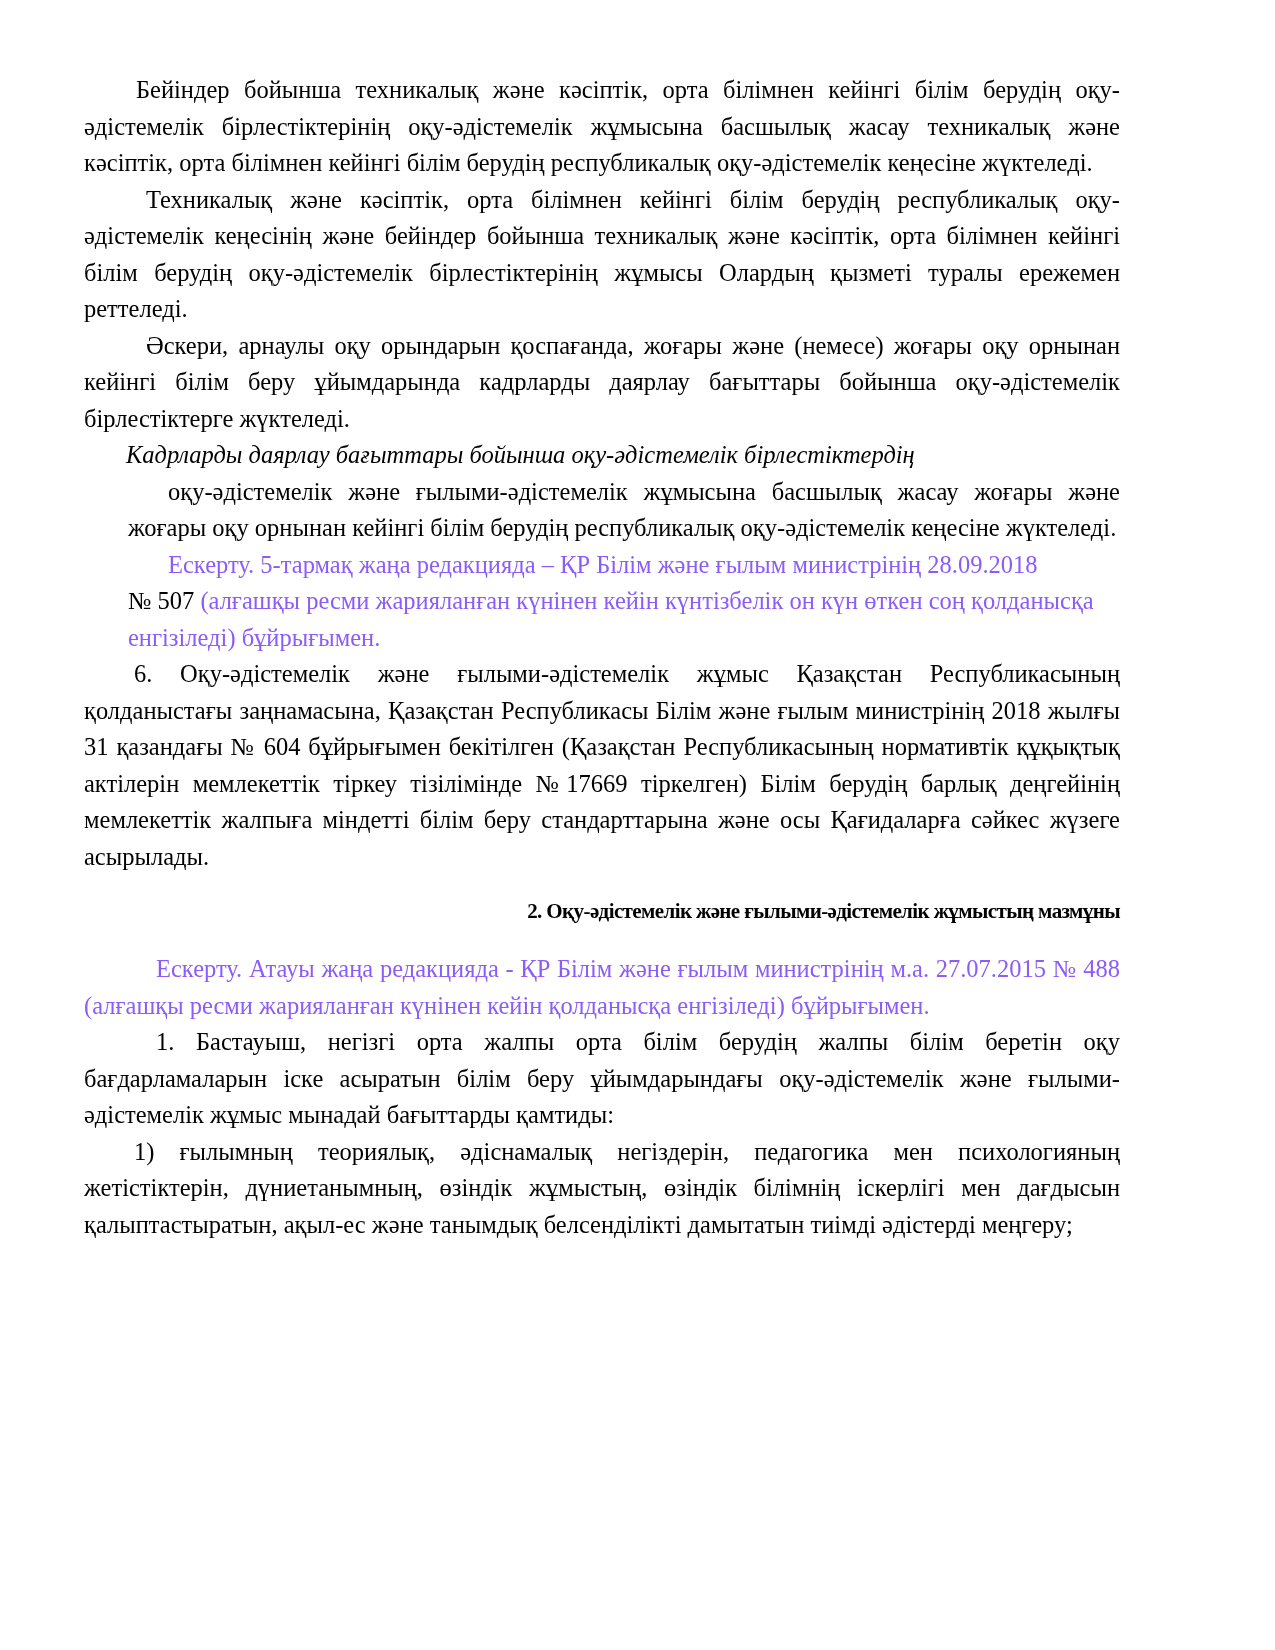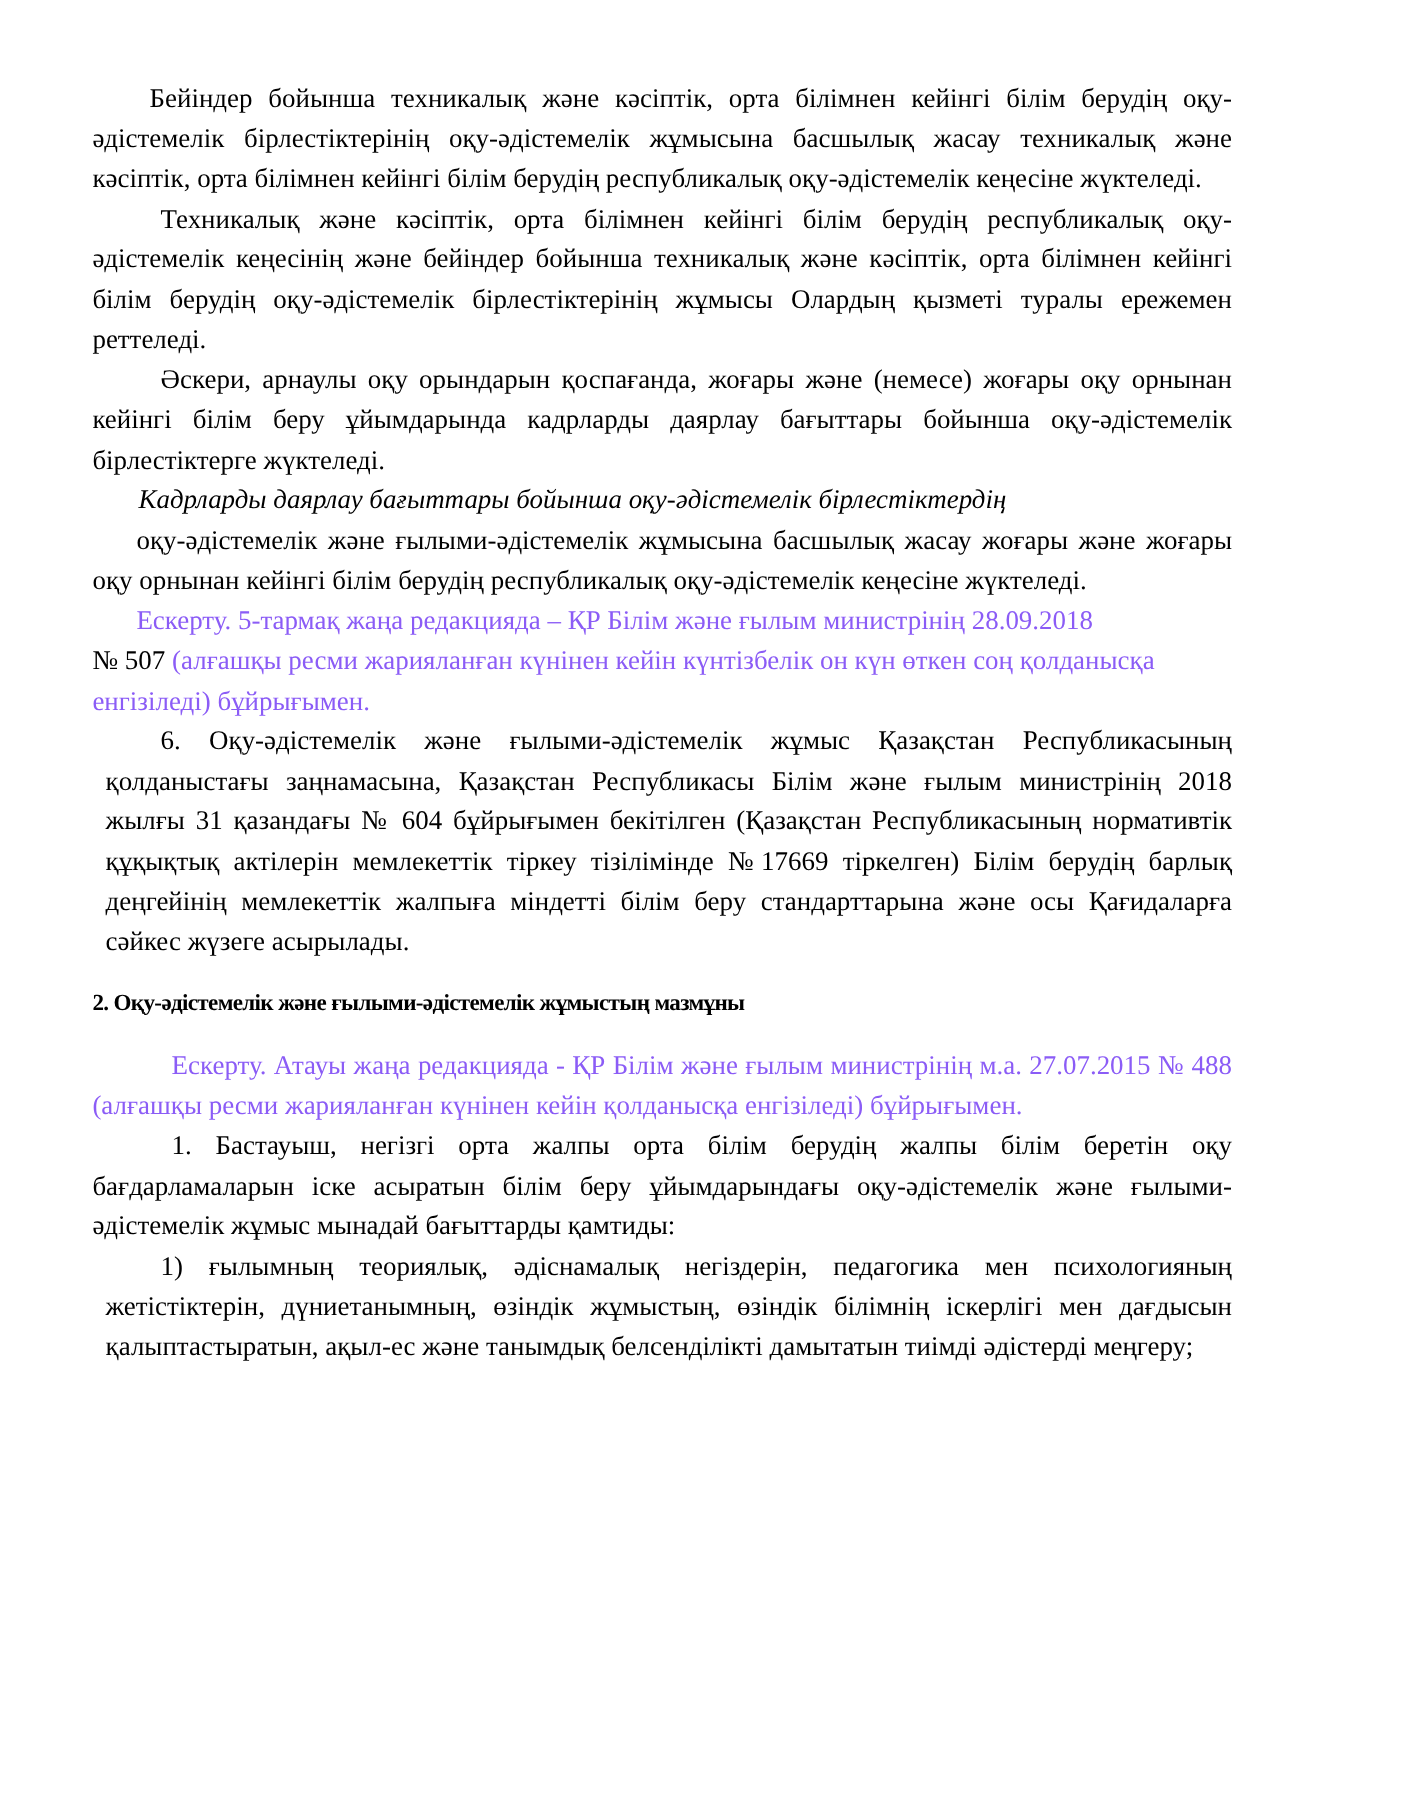"оқу-әдістемелік және ғылыми-әдістемелік" .ind4 { margin-left: none -> 44px }
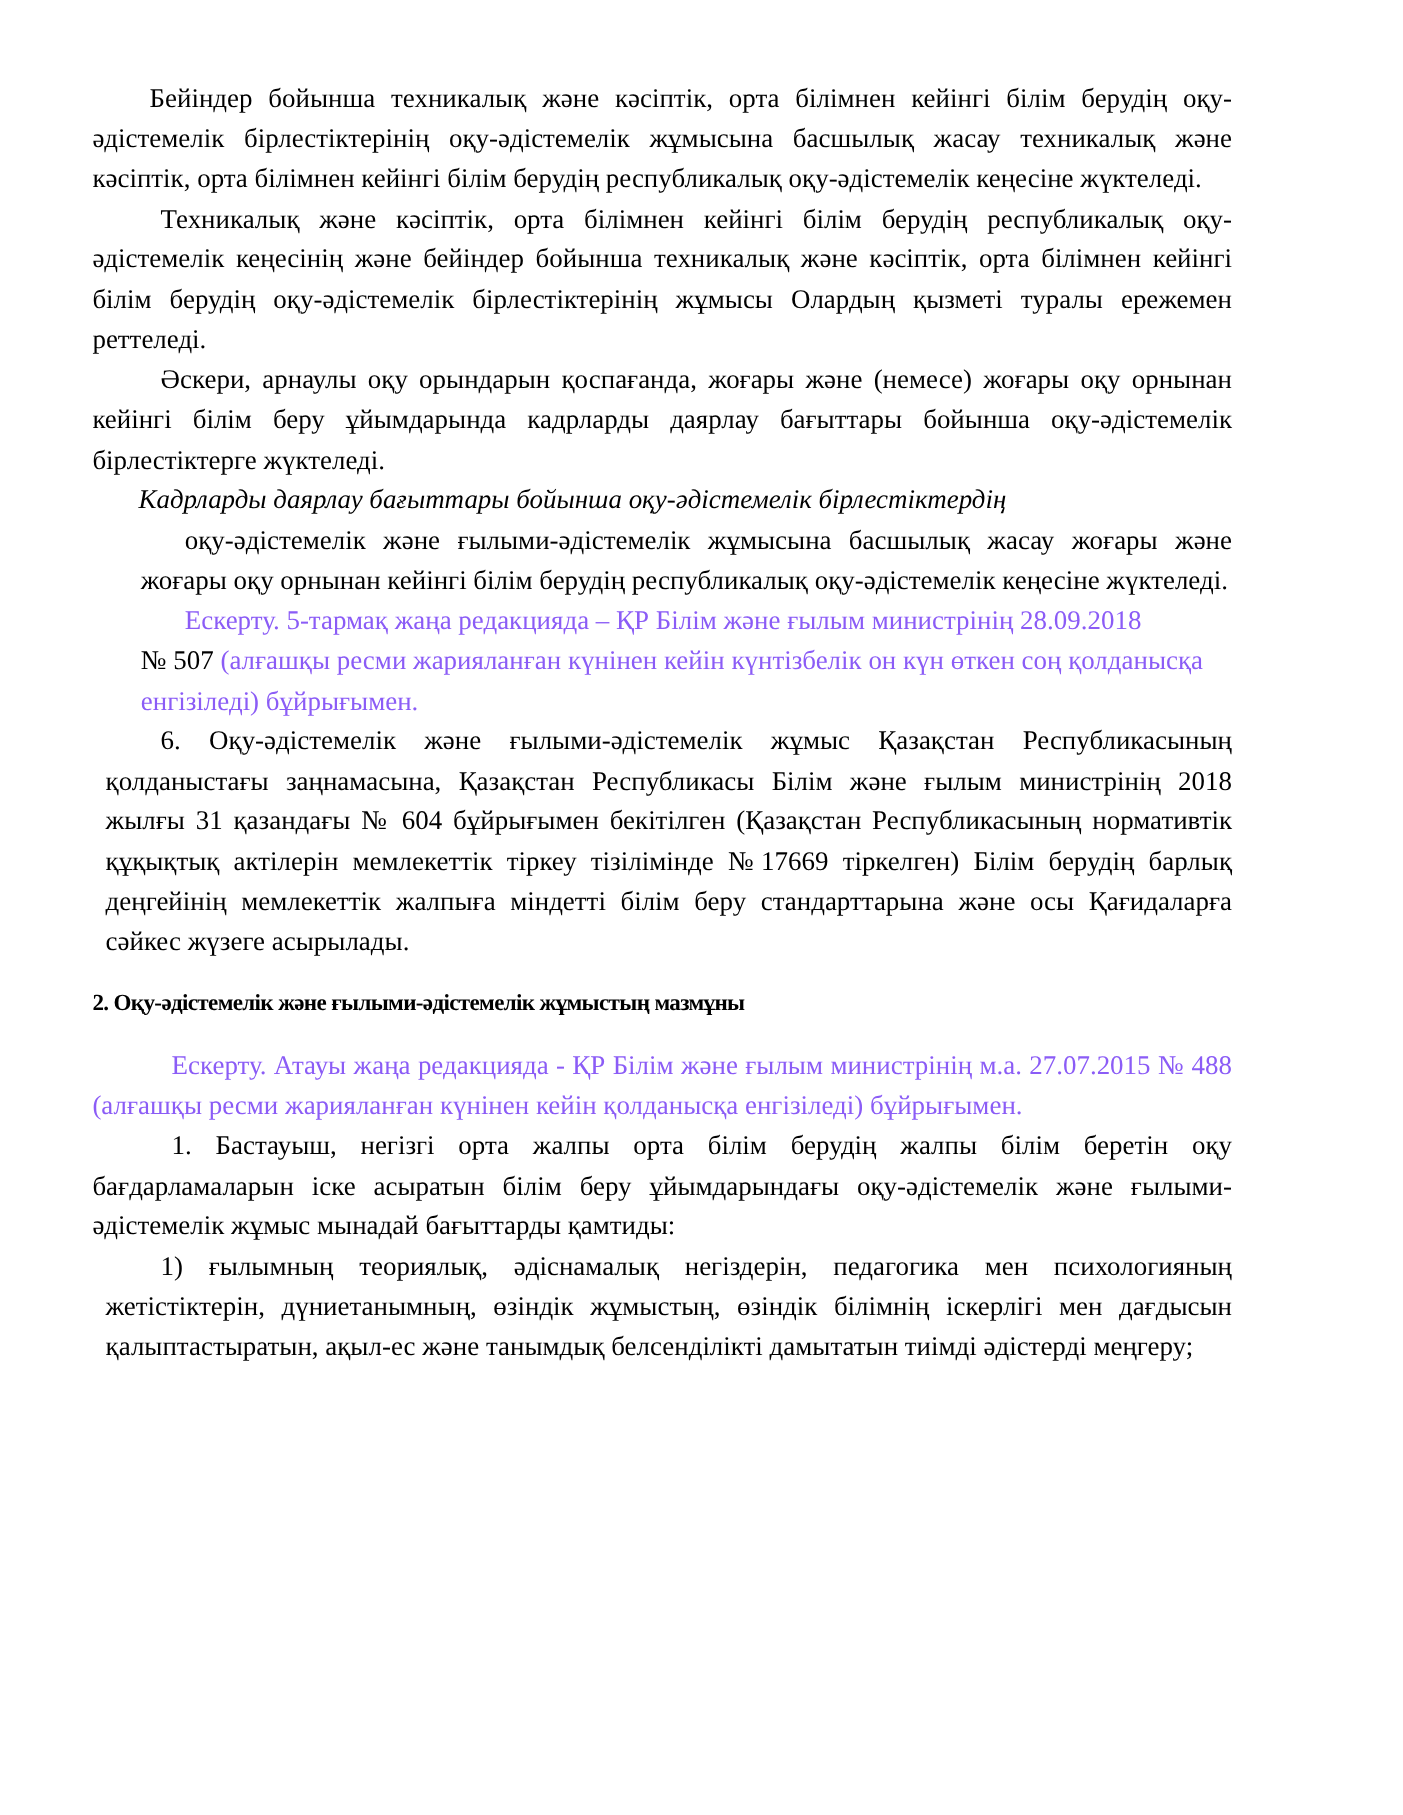"6. Оқу-әдістемелік және" .ind6 { margin-left: 12px -> none }
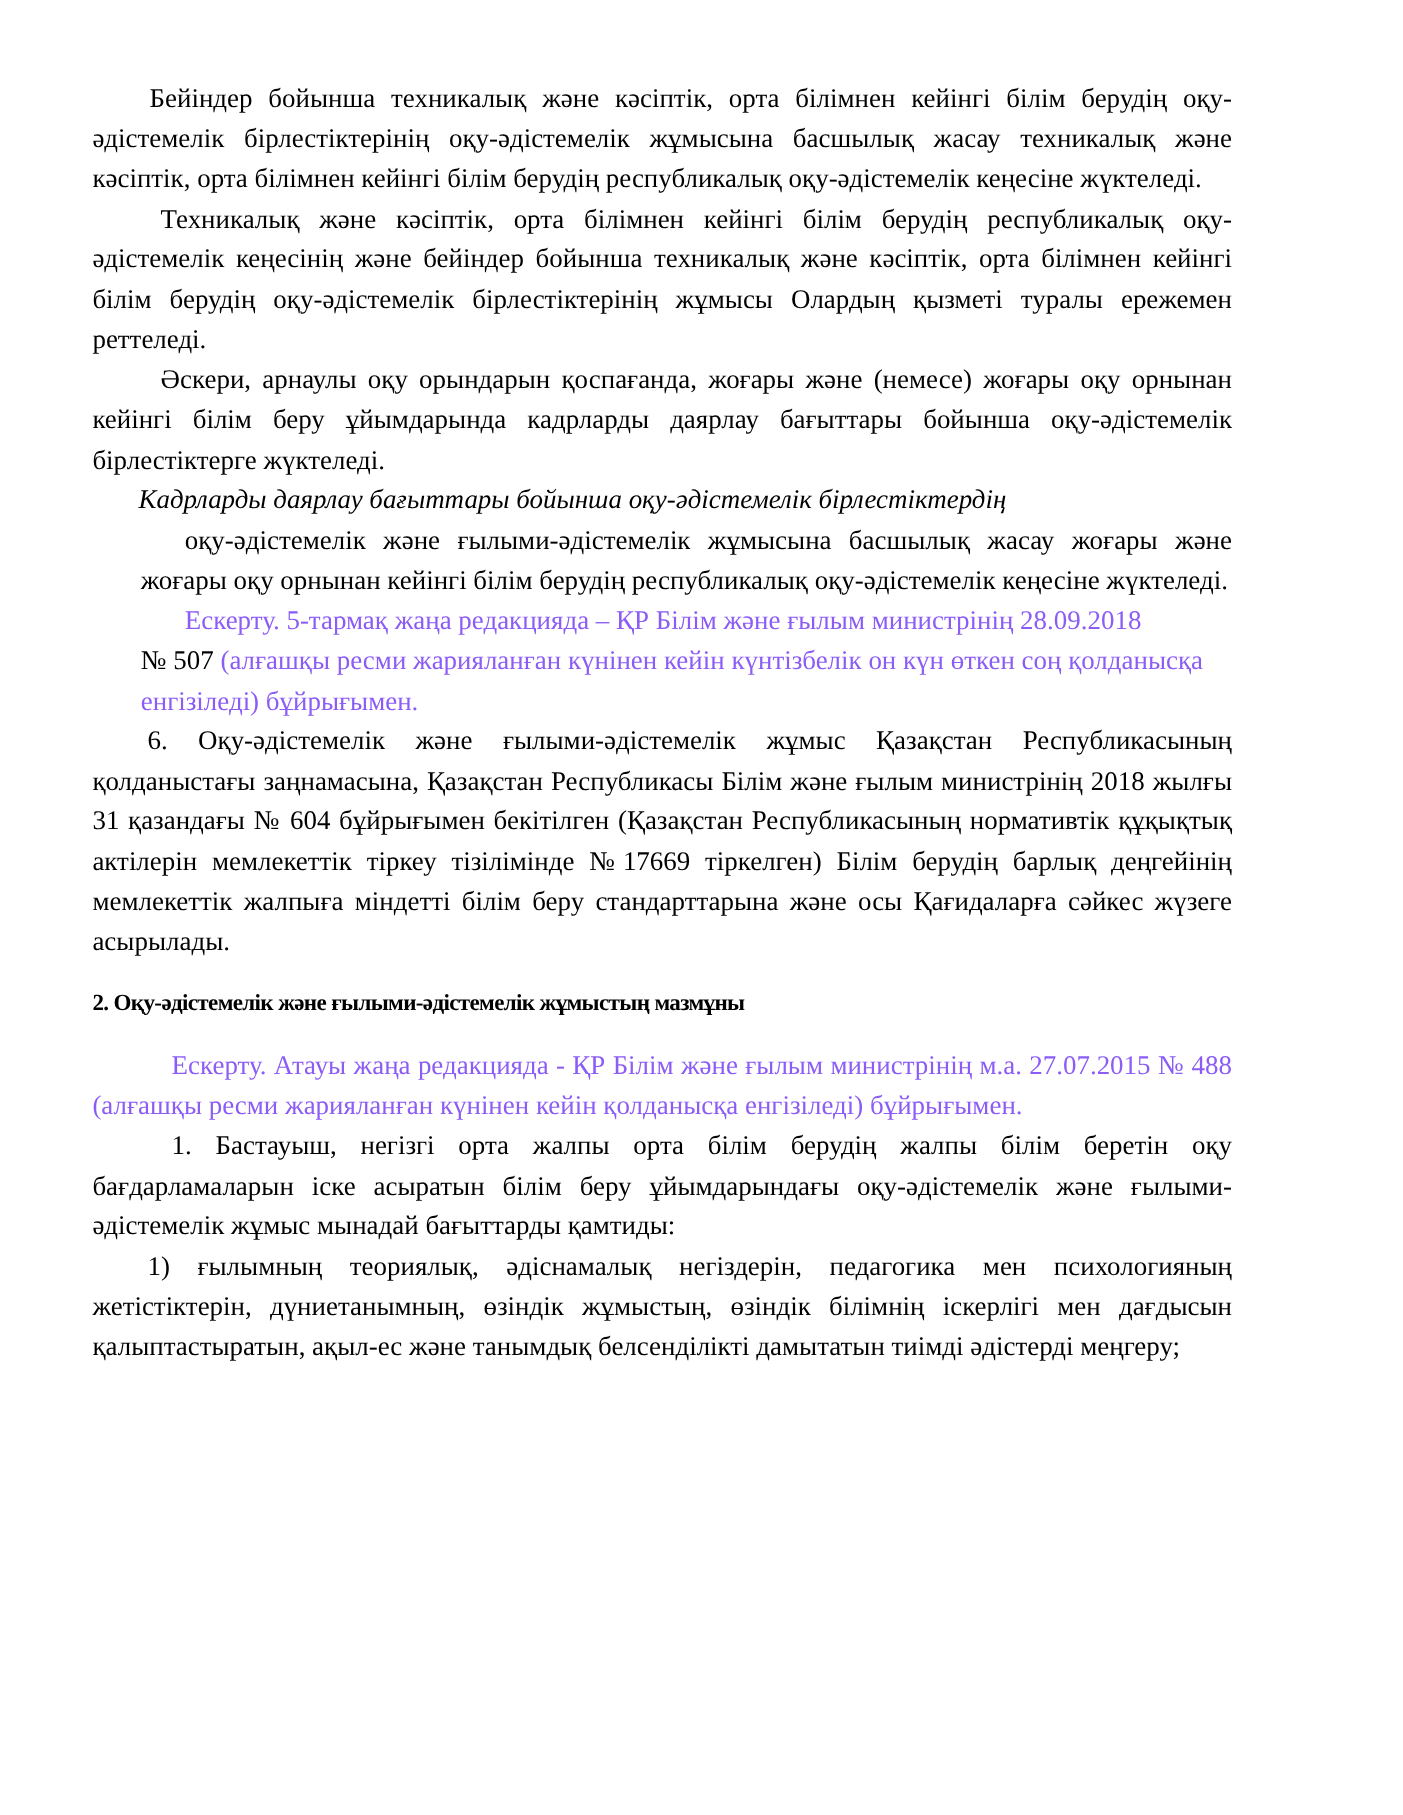"2. Оқу-әдістемелік және" .heading { text-align: none -> right }
